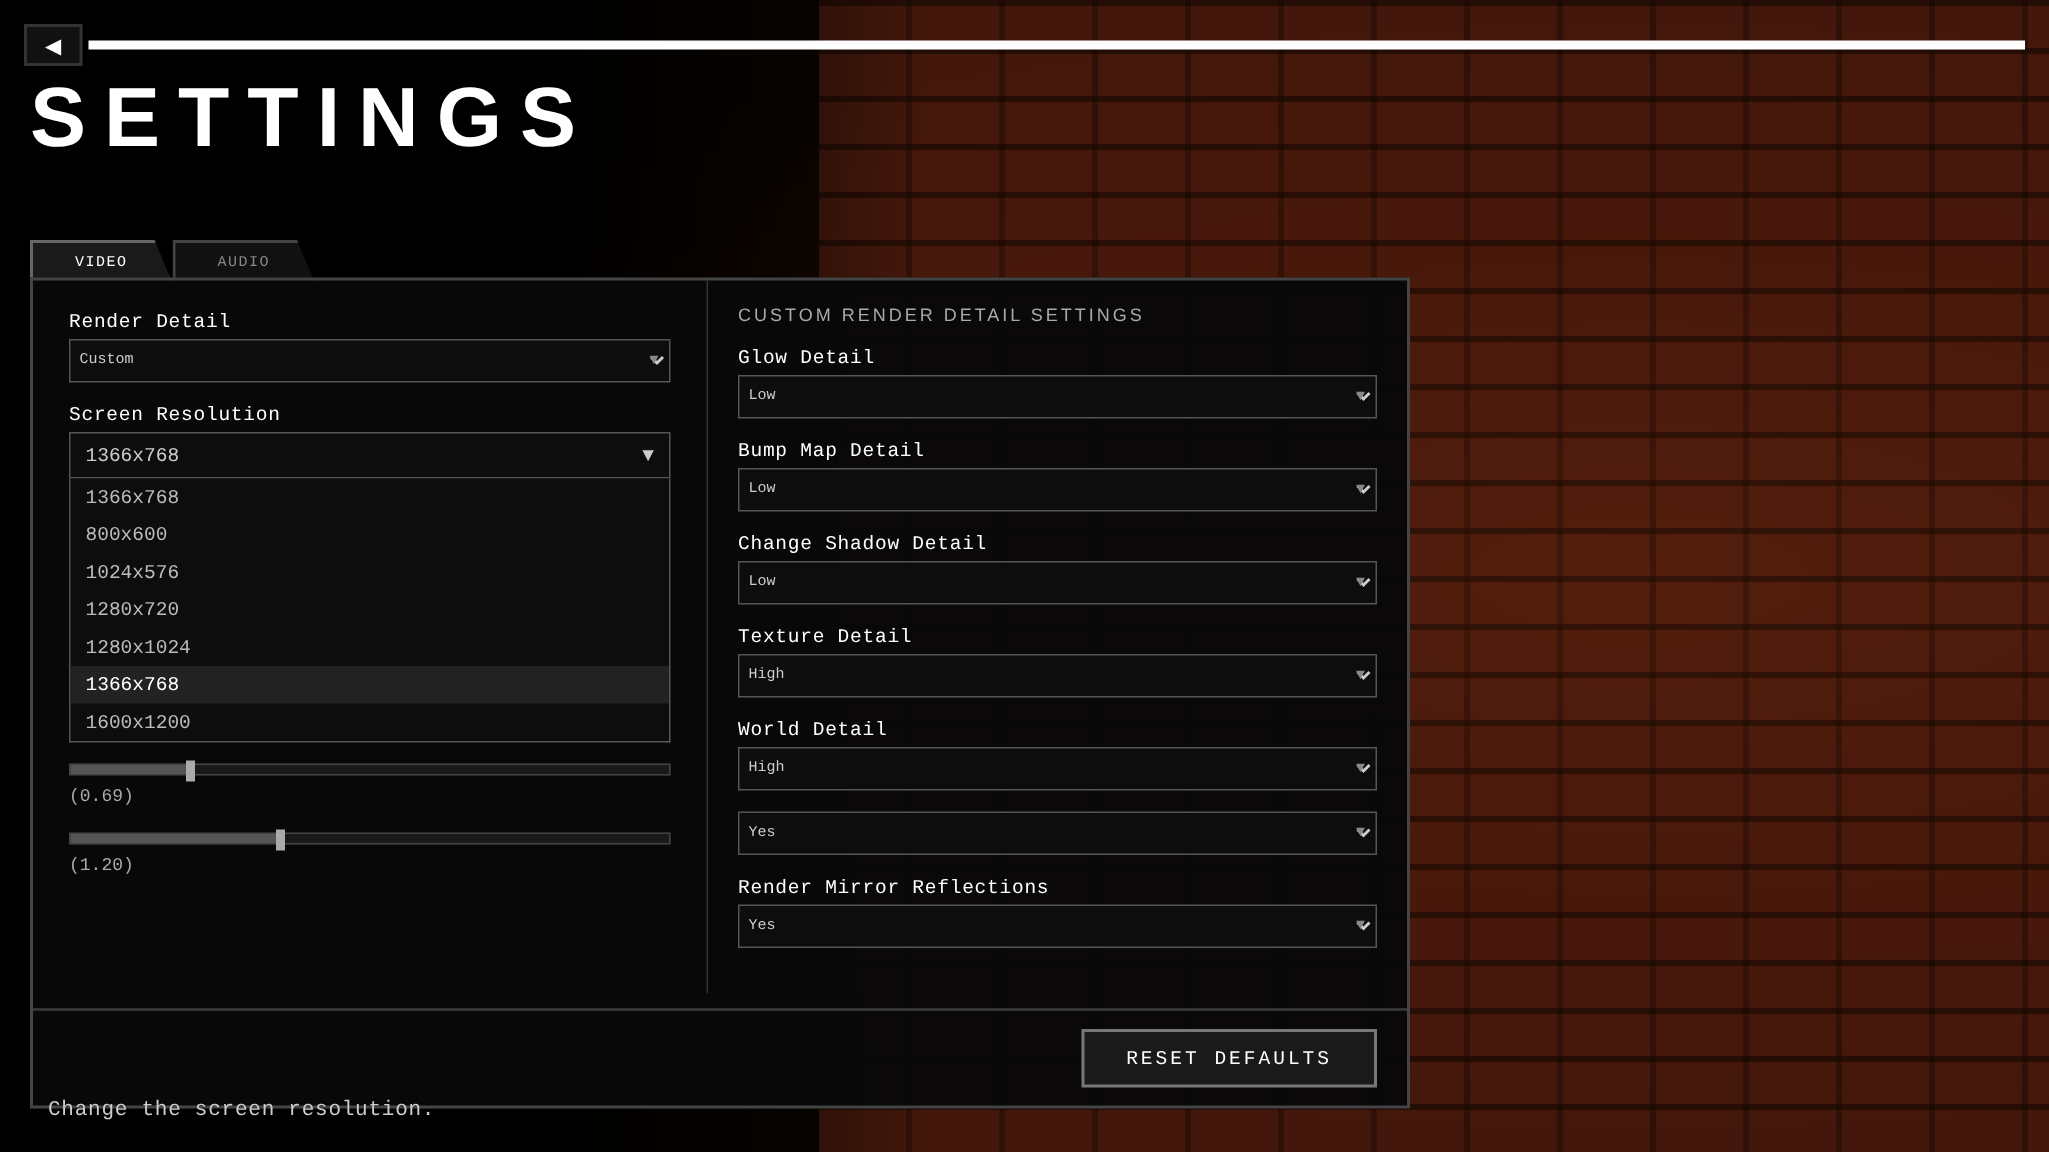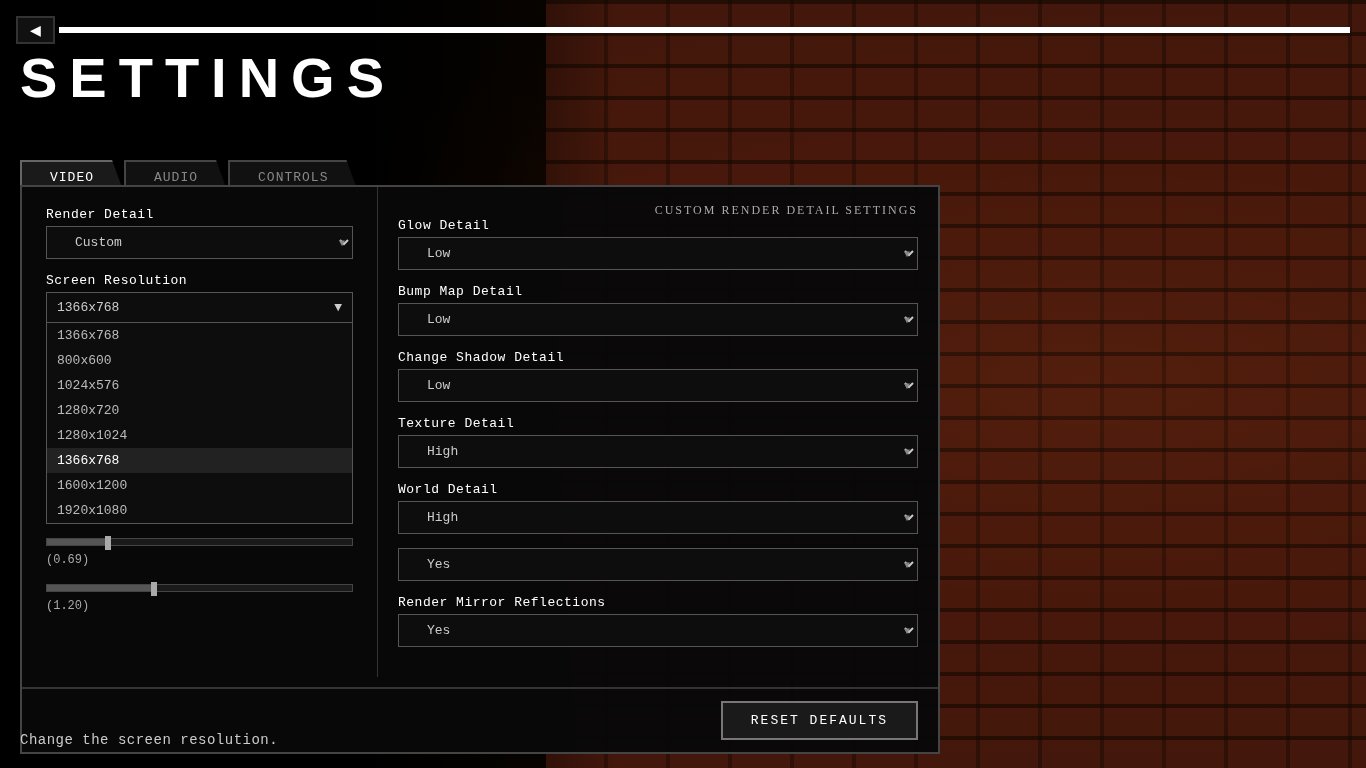"VIDEO" .tab { font-size: 13px -> 10px }
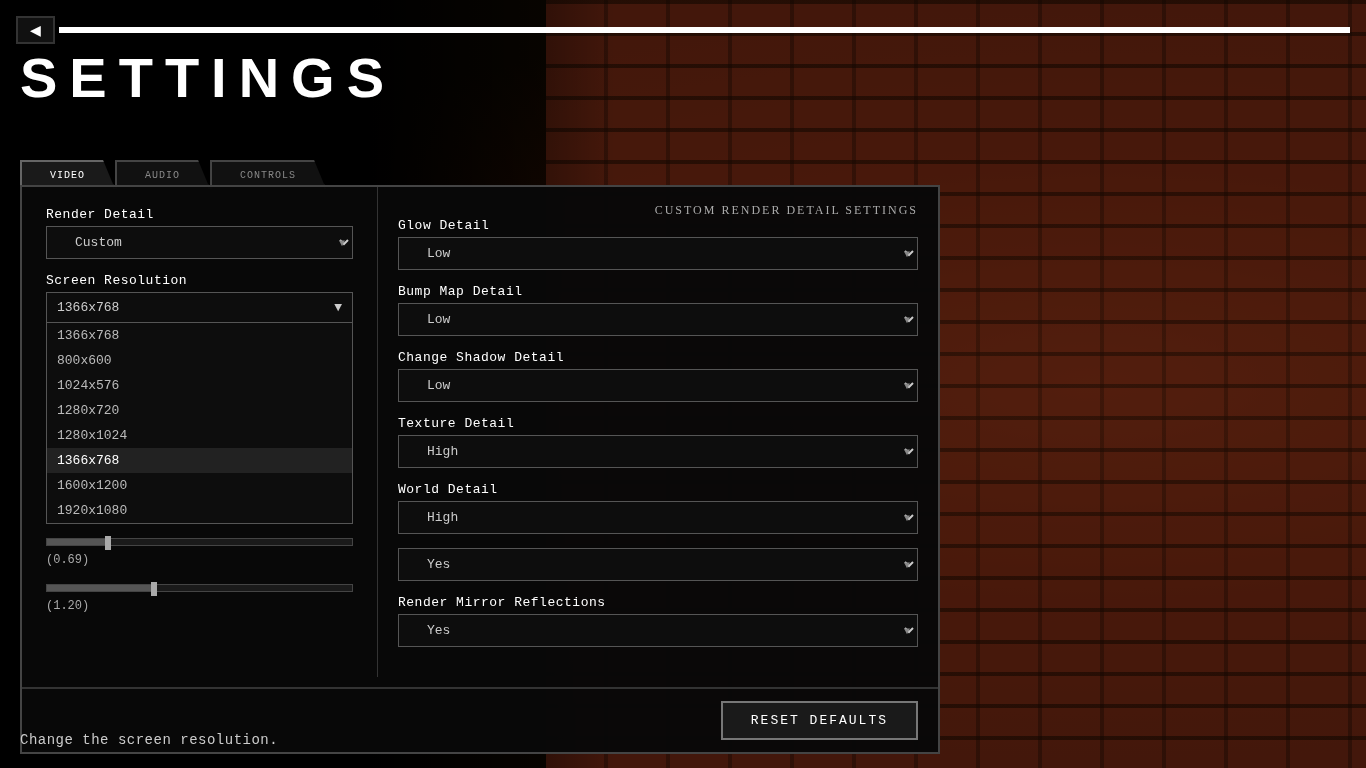"CONTROLS" div.tab { html: <div>CONTROLS</div> -> none }
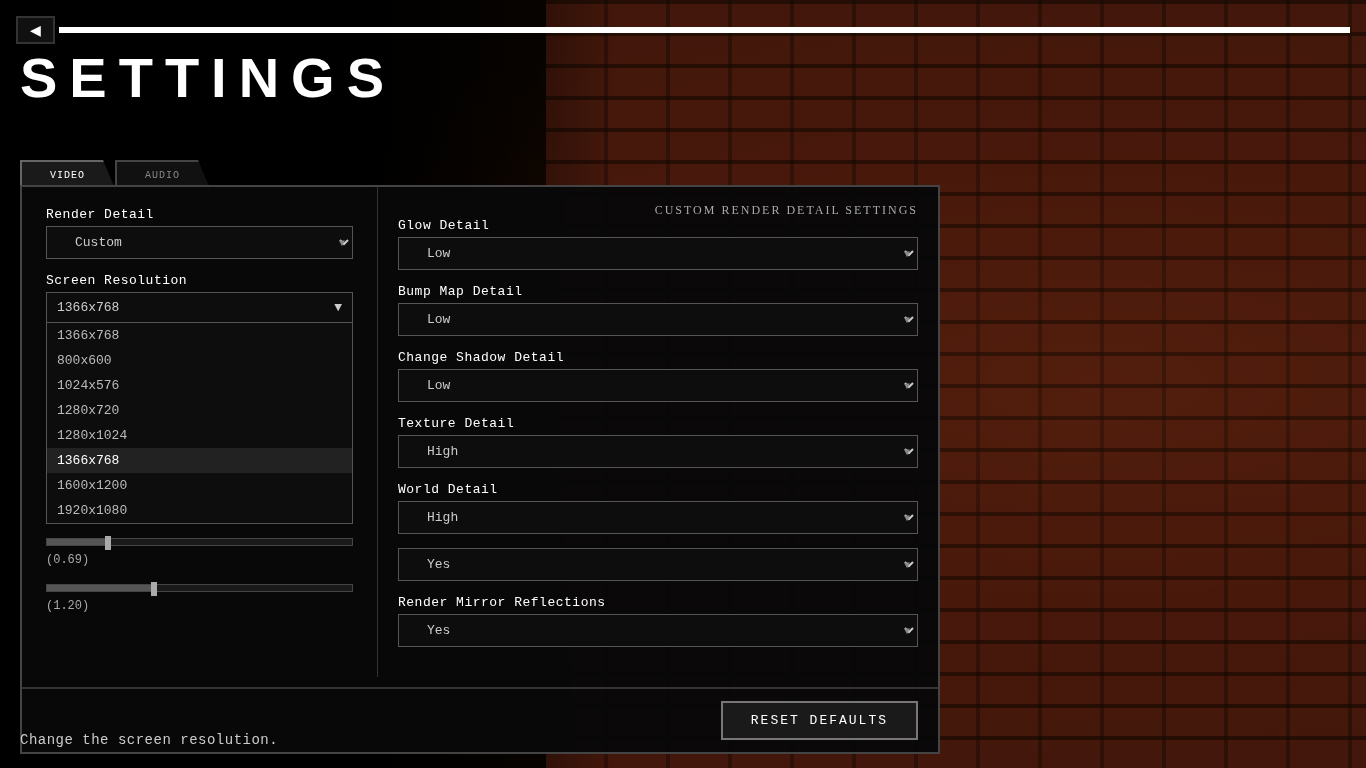"Render Detail" .left-col { width: 356px -> 450px }
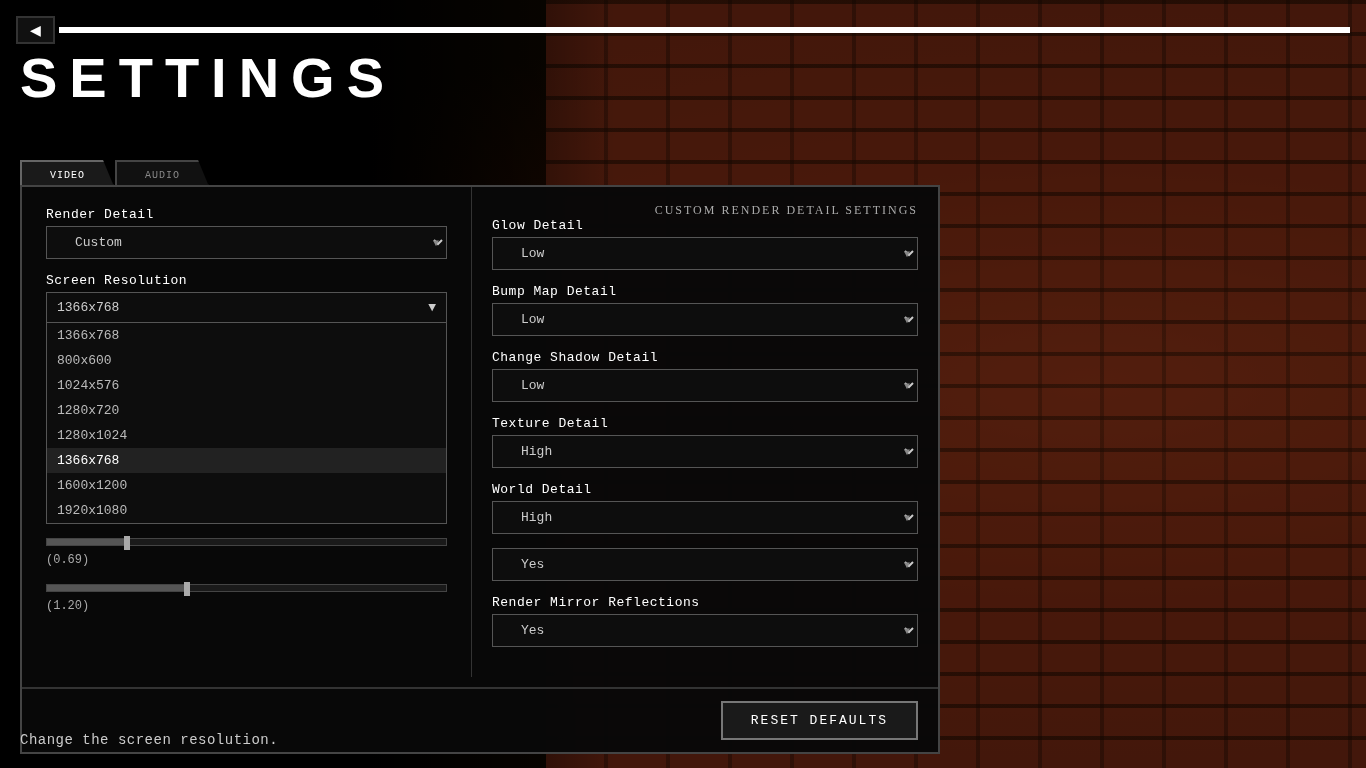"CUSTOM RENDER DETAIL SETTINGS" .section-title { font-family: Liberation Serif, serif -> Liberation Sans, sans-serif; margin-bottom: none -> 14px; text-align: right -> none }
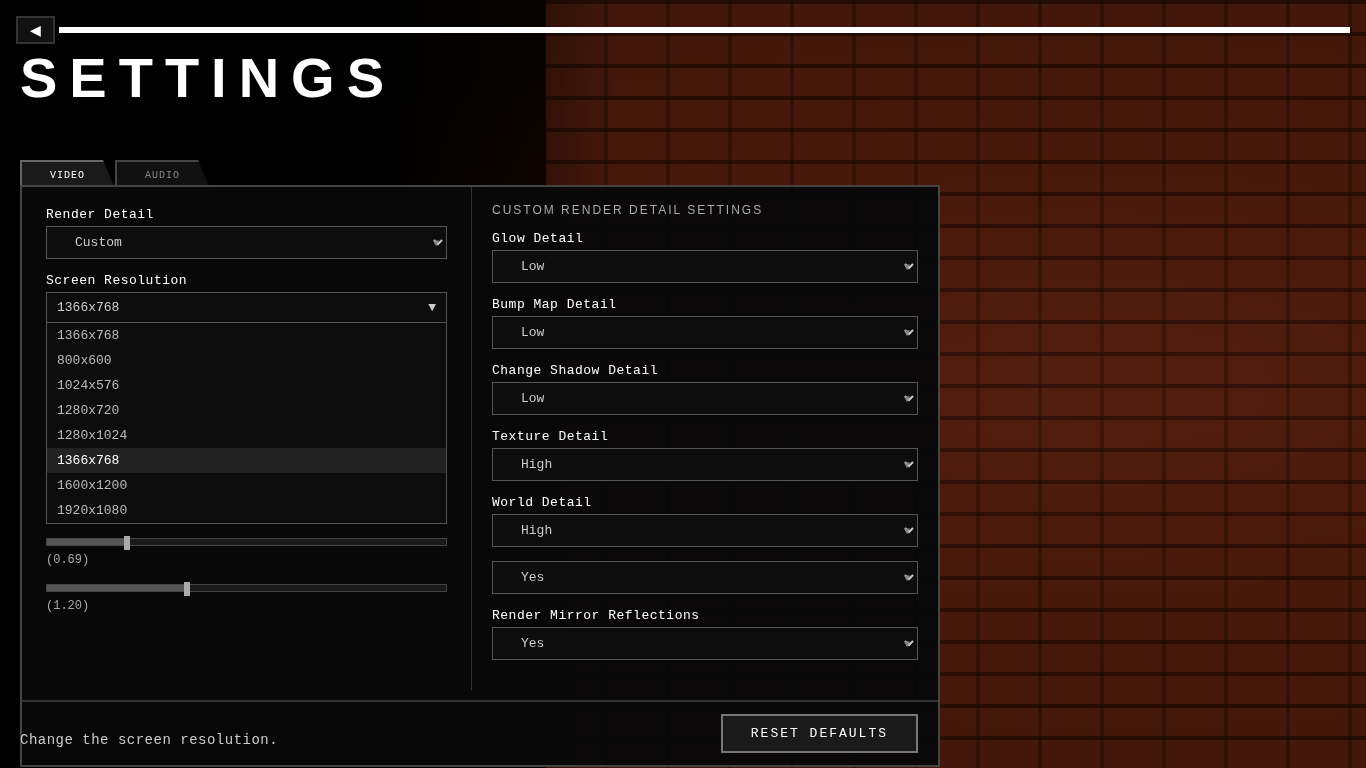"Custom" select.styled-select { font-size: 13px -> 10px; padding: 7px 24px -> 7px 2px }
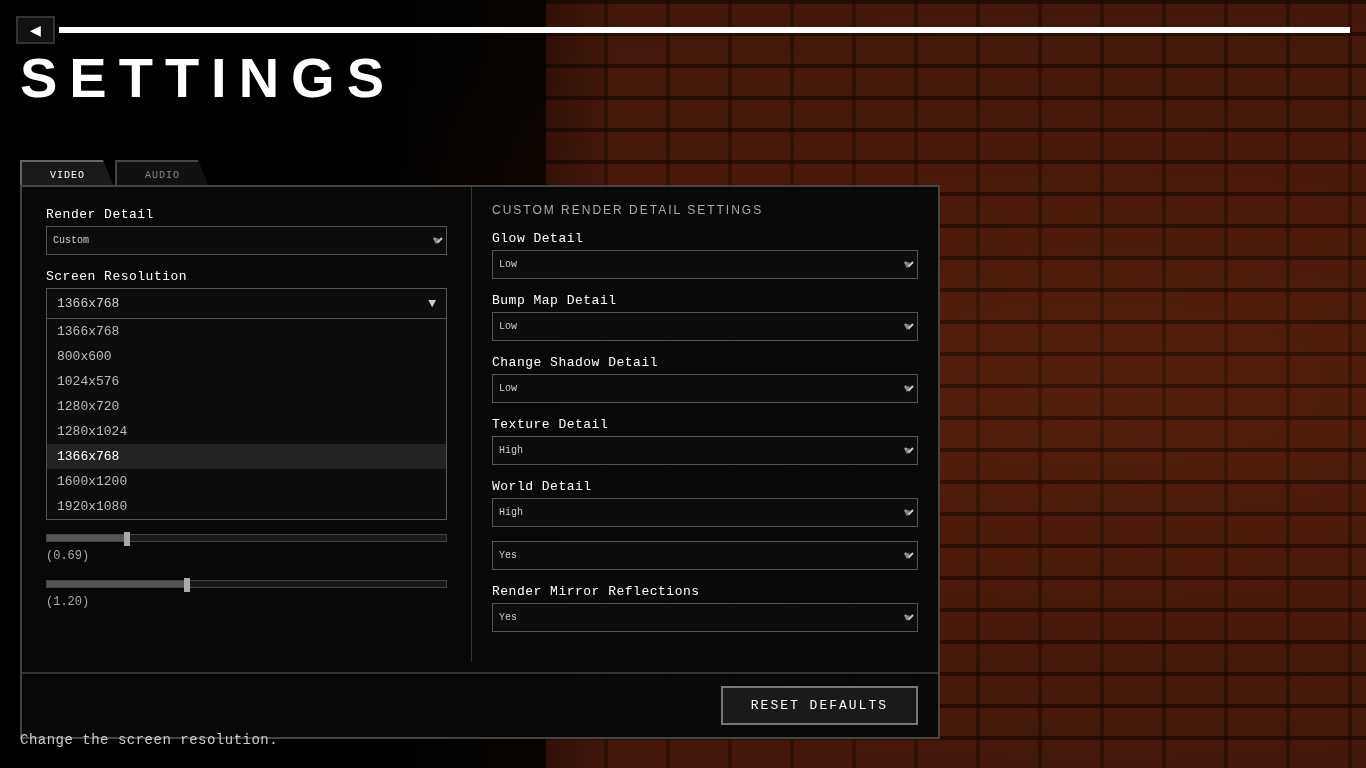"1920x1080" div.open-dropdown-item { html: <div>1920x1080</div> -> none }
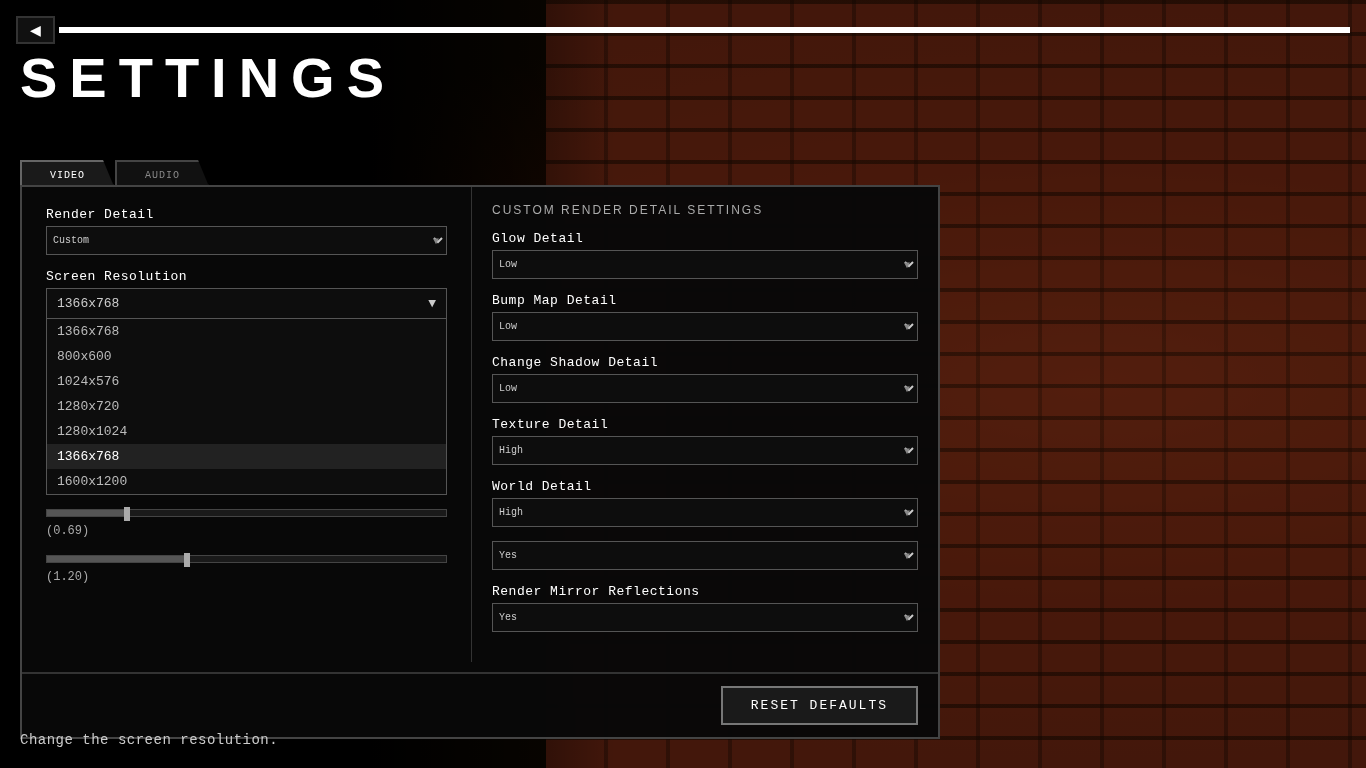"Change the screen resolution." .status-bar { left: 20px -> 32px }
